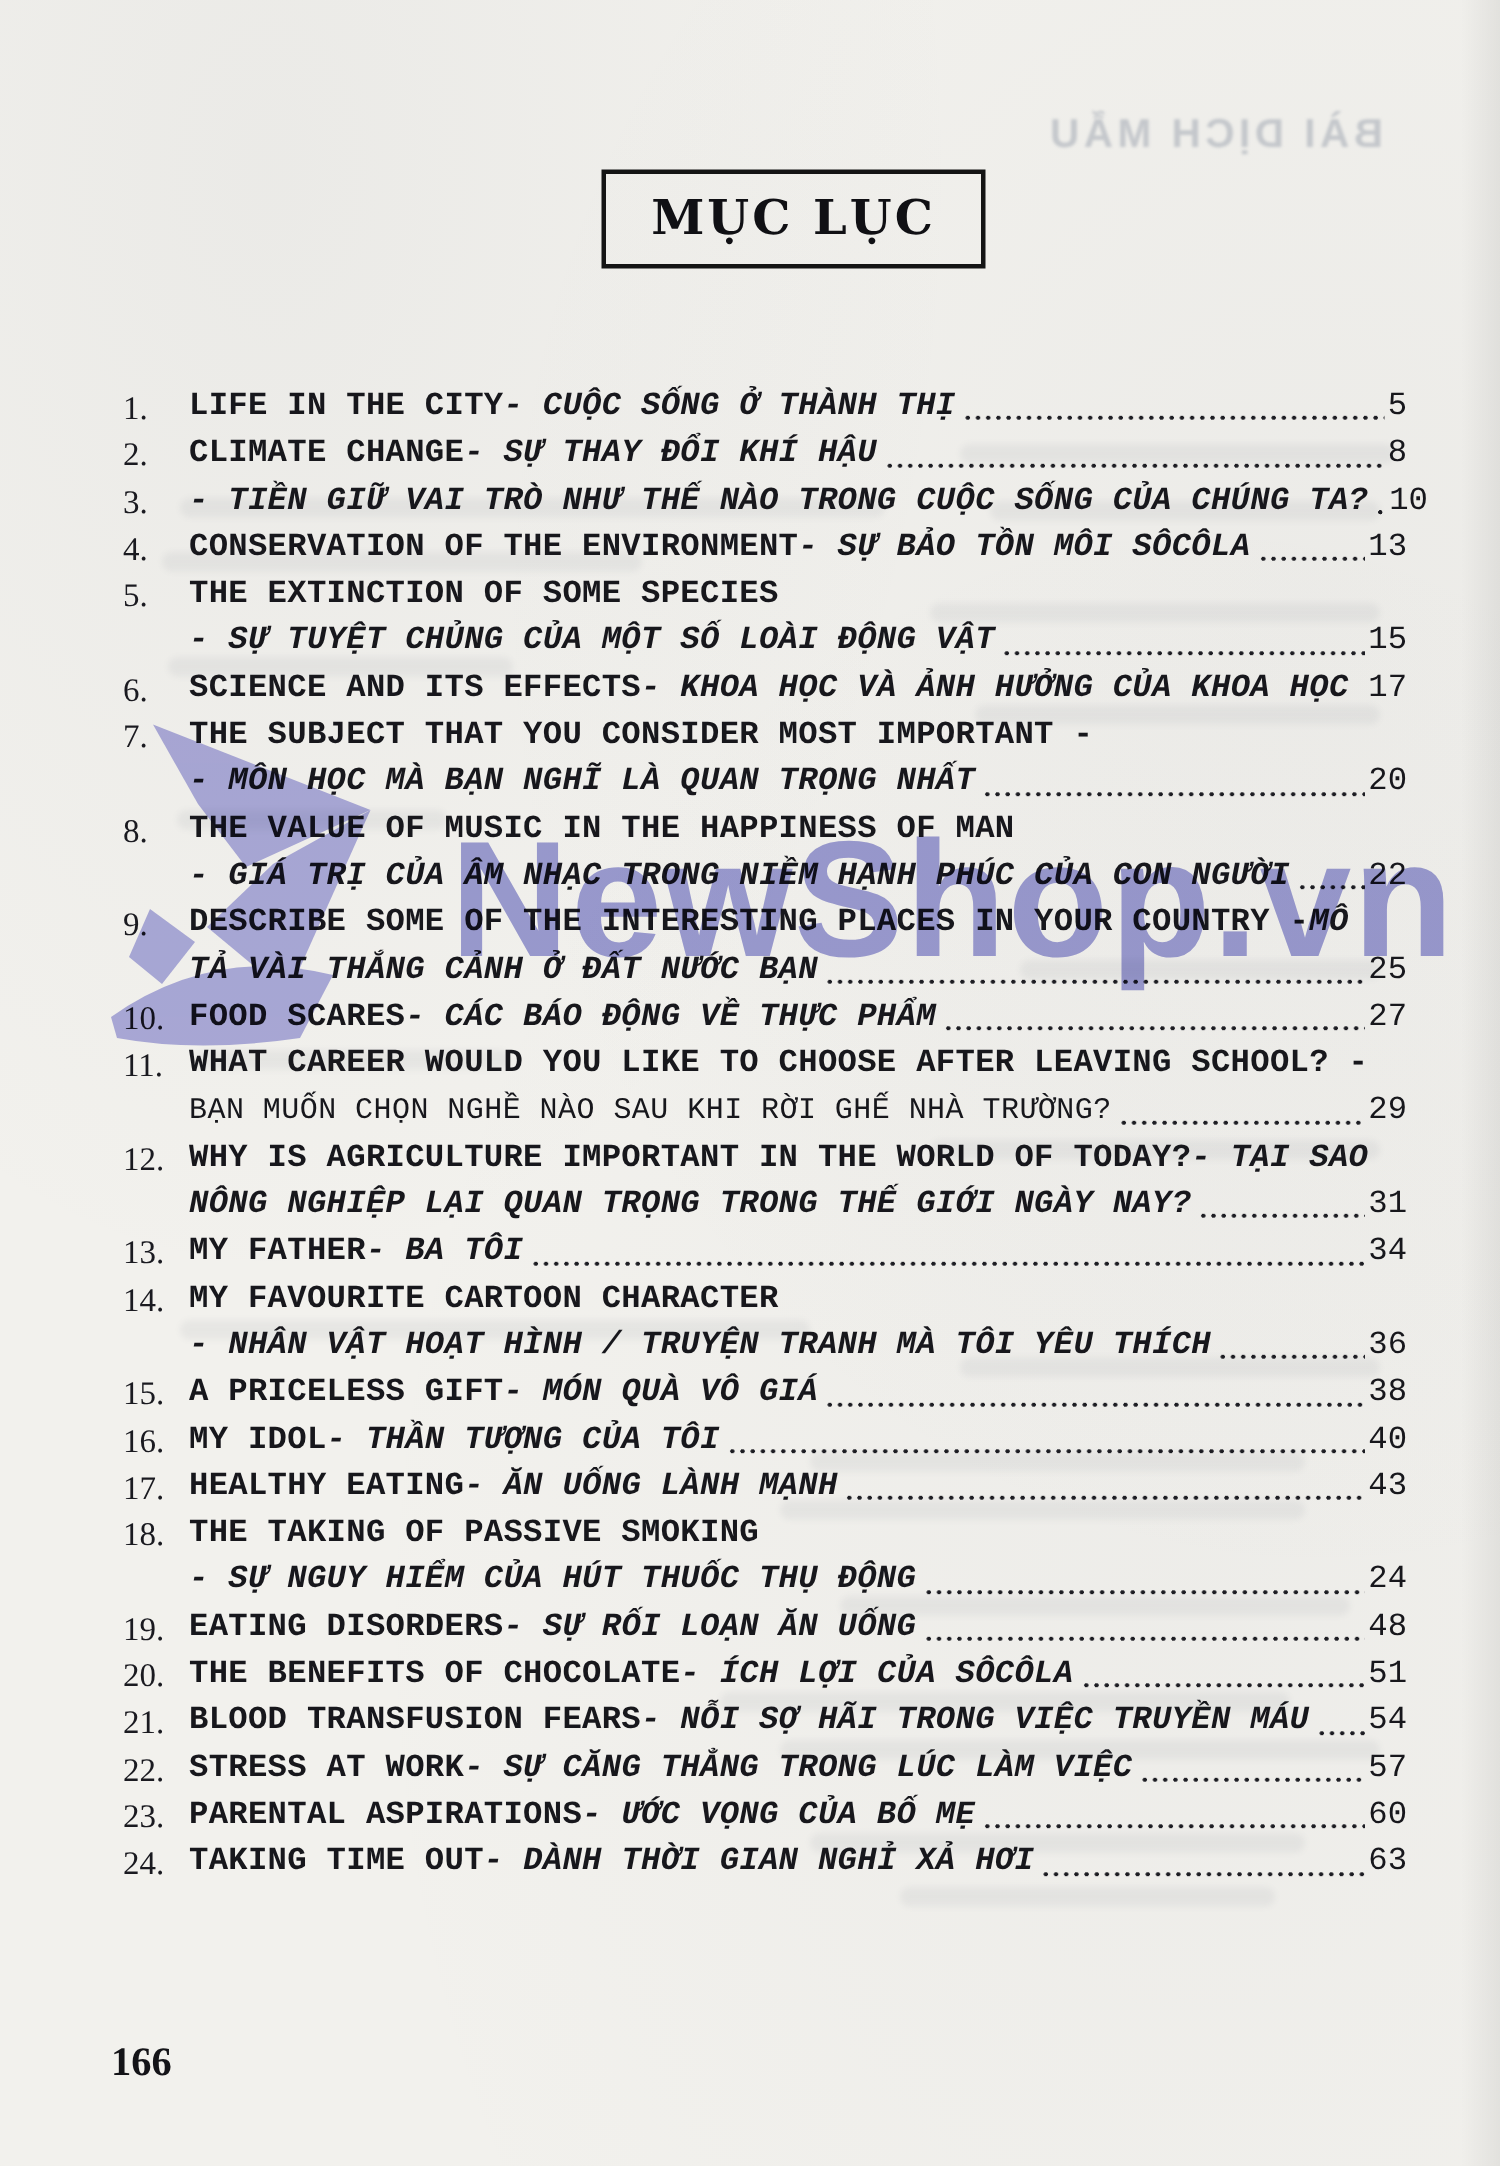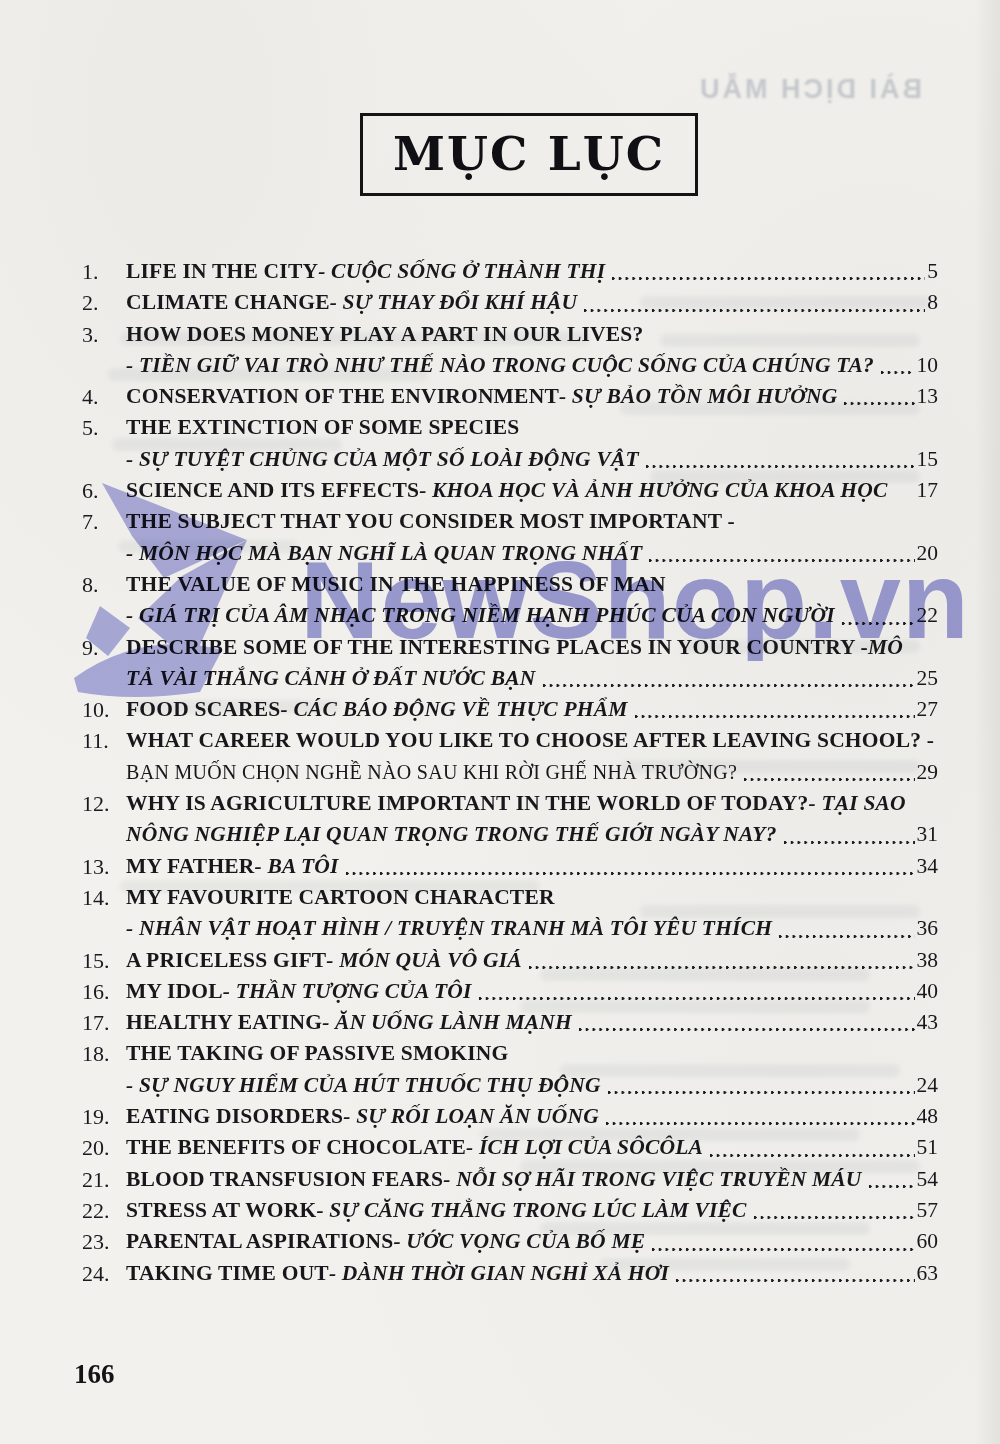"MỤC LỤC" .title-box span { font-size: 47px -> 32px }
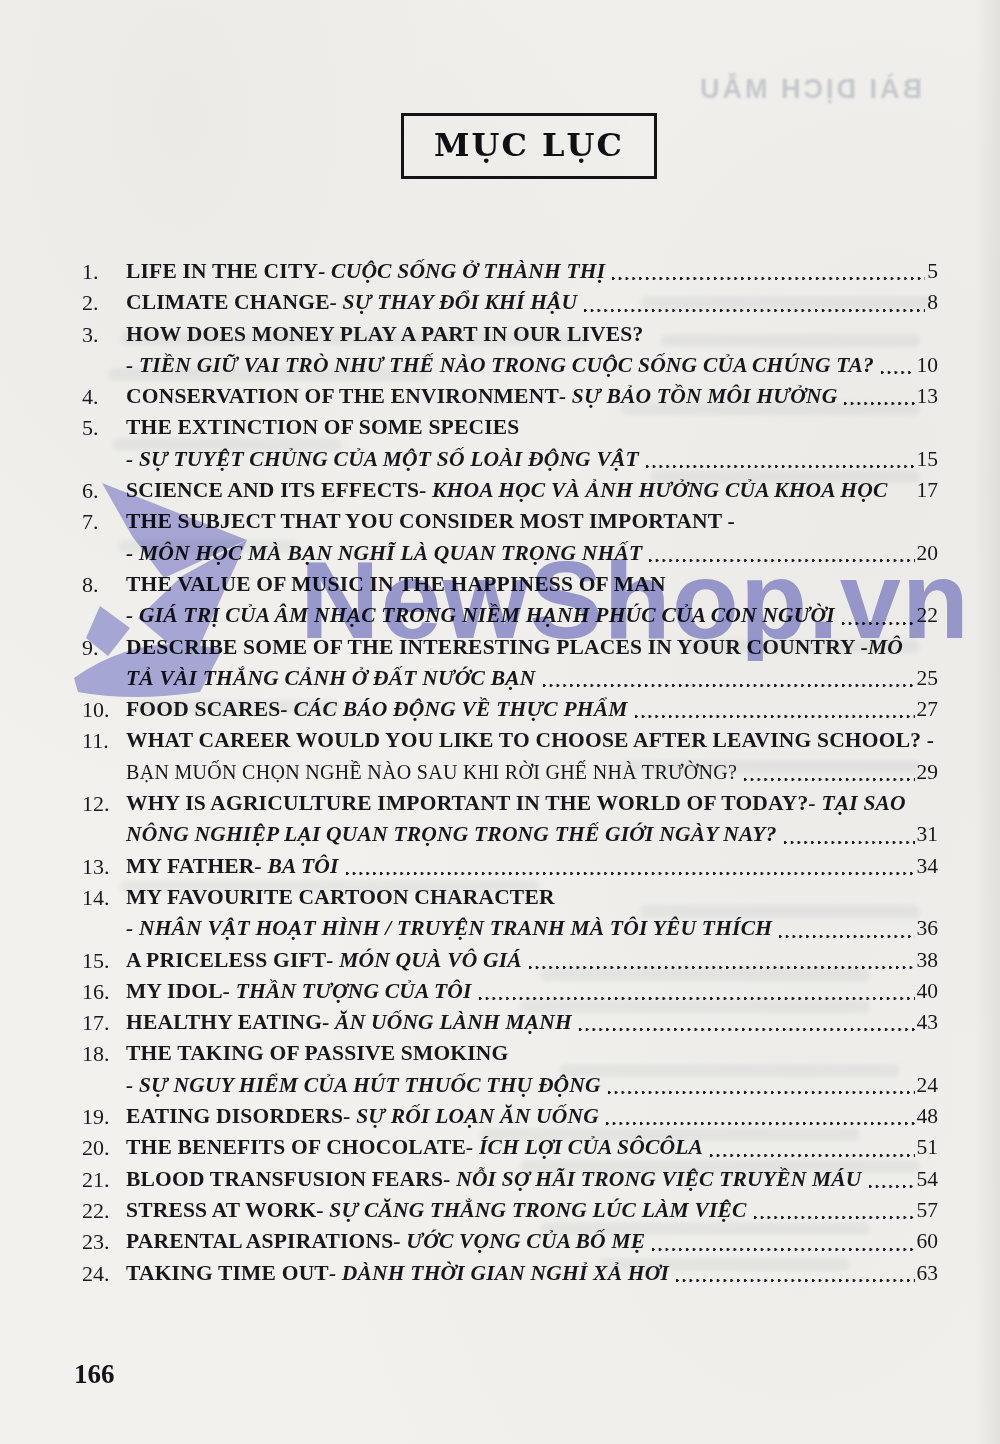"LIFE IN THE CITY" .toc-line { font-family: none -> Liberation Mono, monospace }
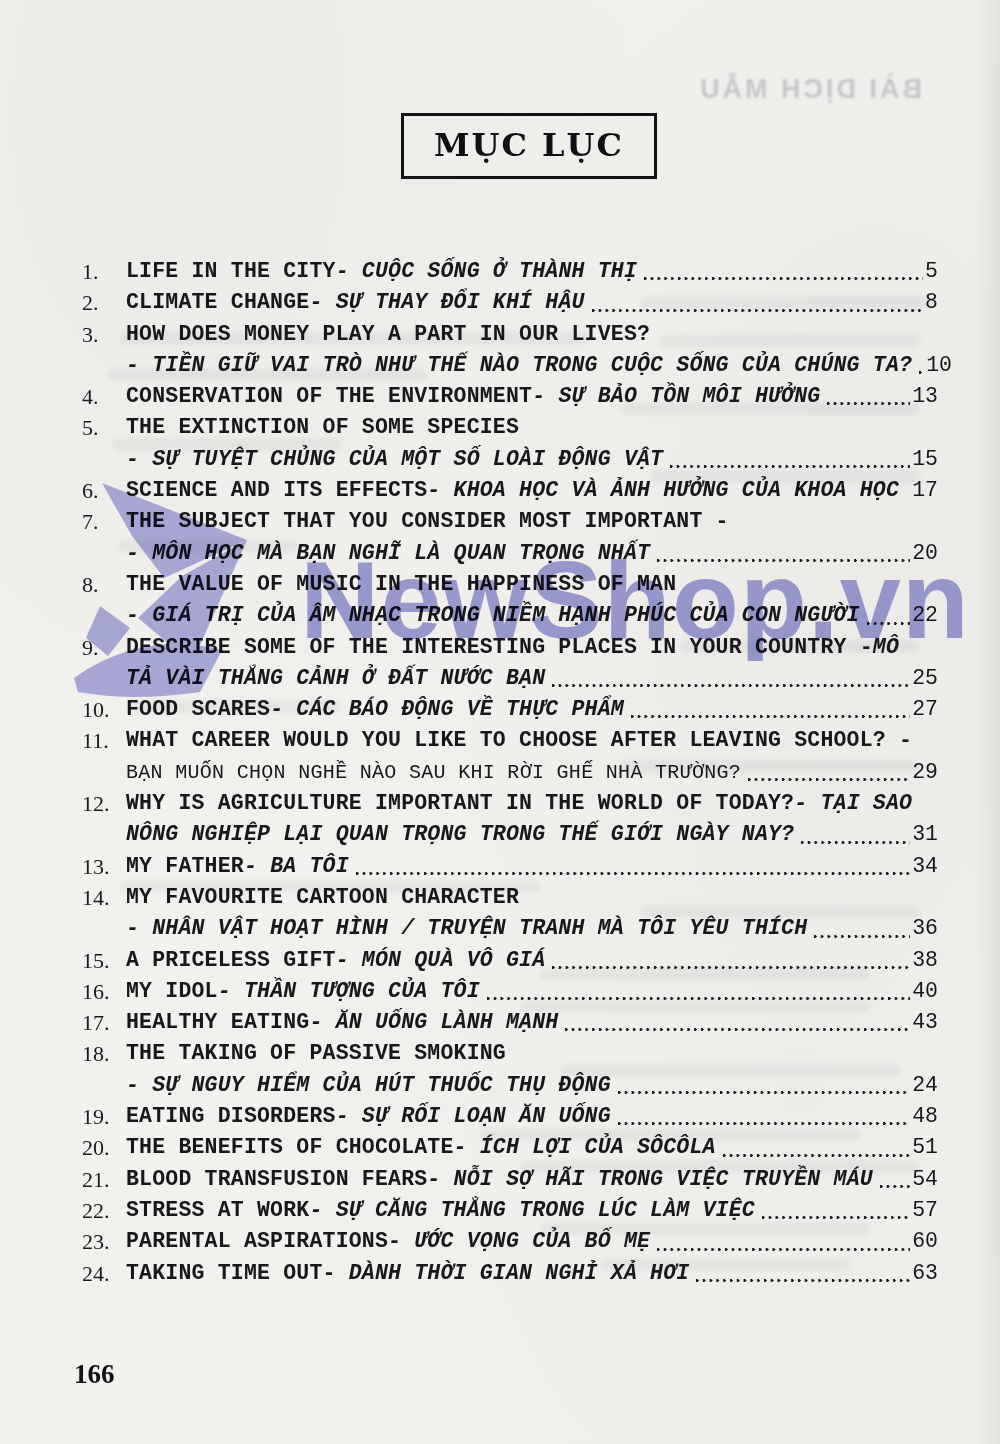"HOW DOES MONEY PLAY A" div.toc-line { html: <div> <span>HOW DOES MONEY PLAY A PART IN OUR LIVES?</span> </div> -> none }
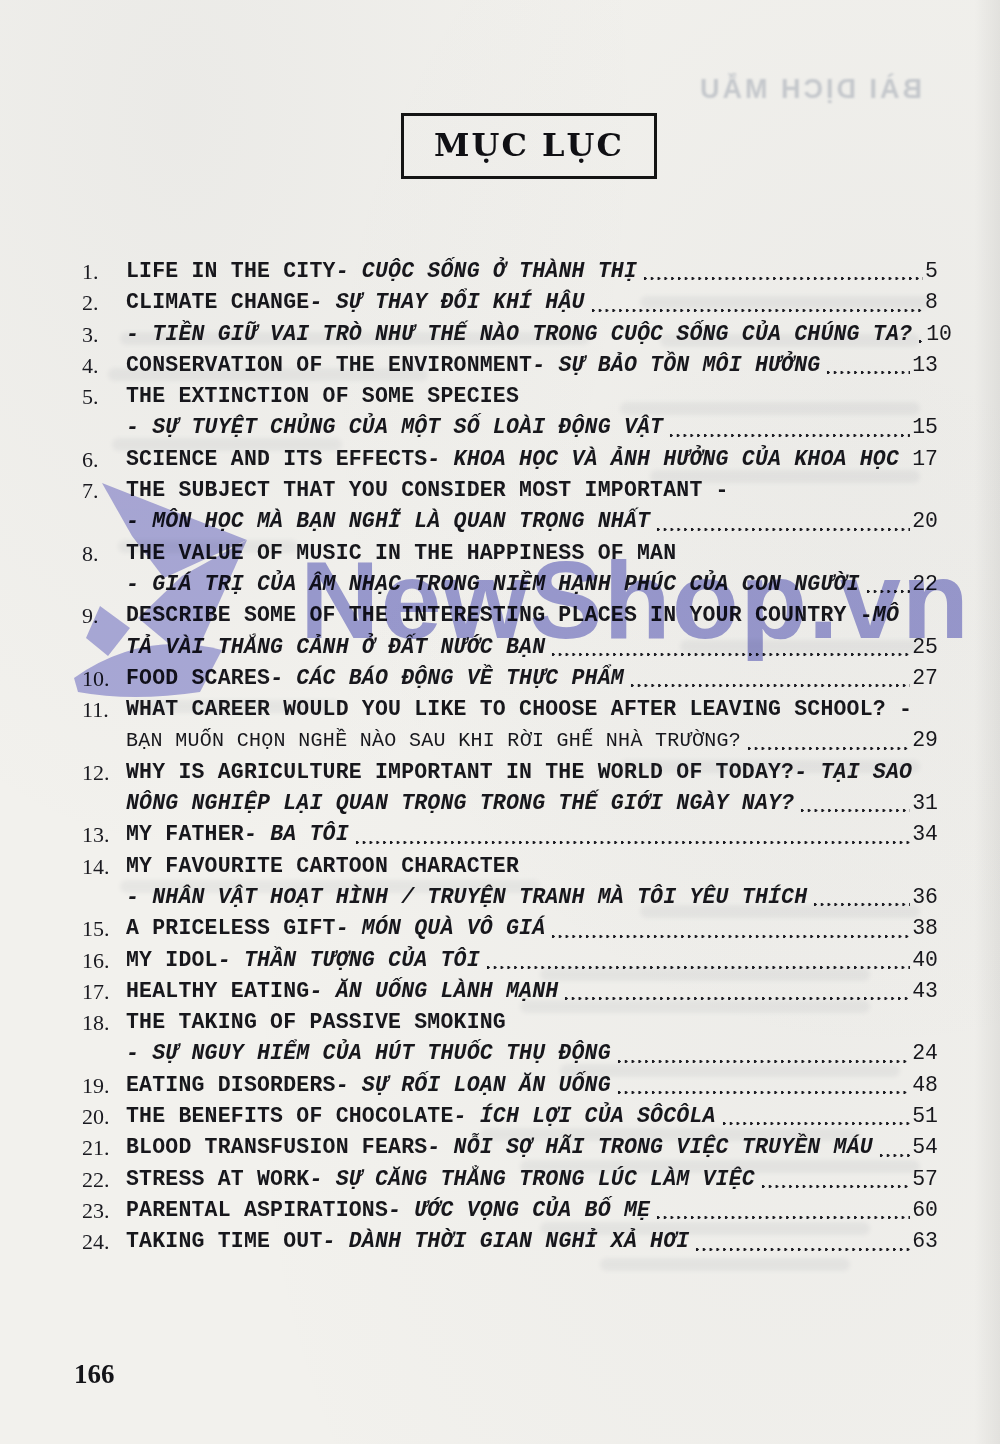"- SỰ BẢO TỒN MÔI" span.seg-i { text: HƯỞNG -> SÔCÔLA }
